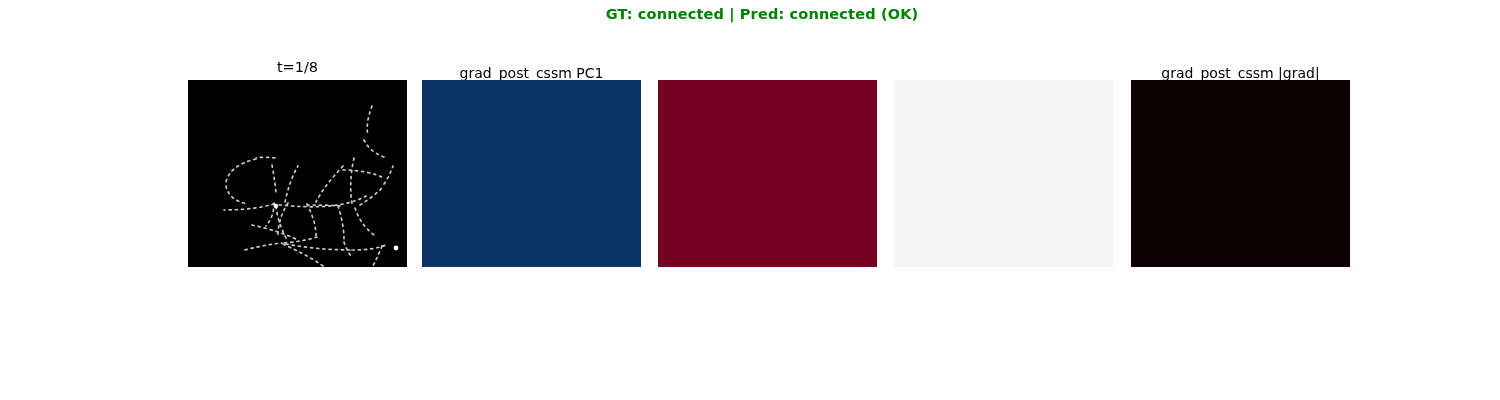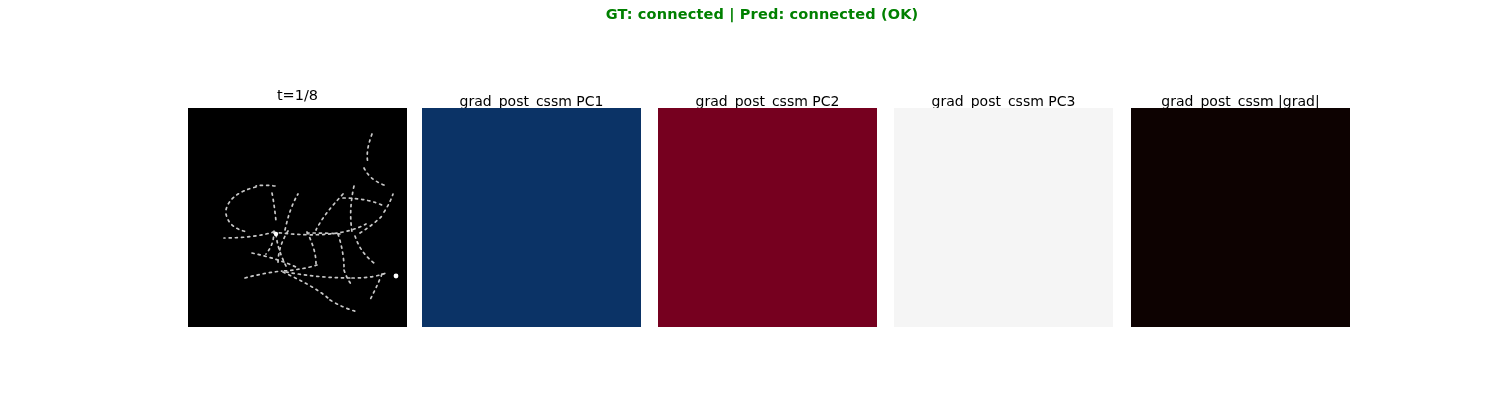"t=1/8" .panel { height: 219px -> 187px; top: 108px -> 80px }
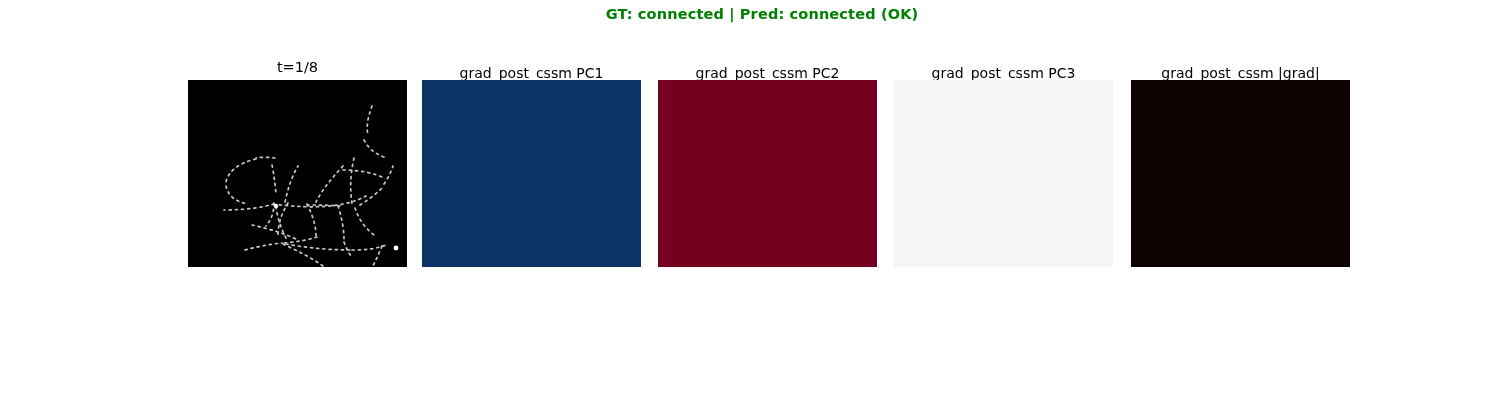"grad_post_cssm PC2" div.panel-title { html: <div>grad_post_cssm PC2</div> -> none }
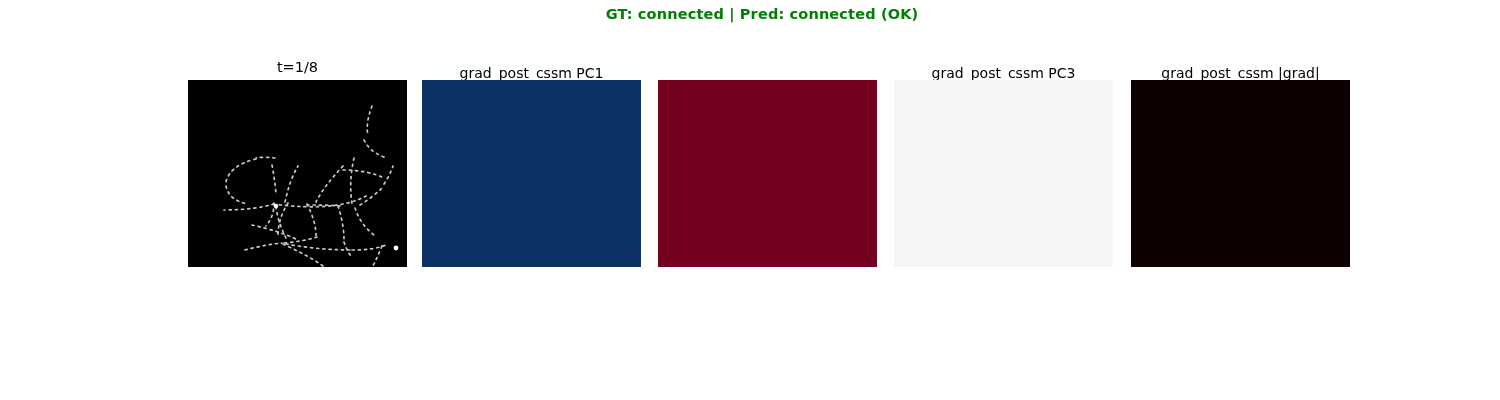"grad_post_cssm PC3" div.panel-title { html: <div>grad_post_cssm PC3</div> -> none }
